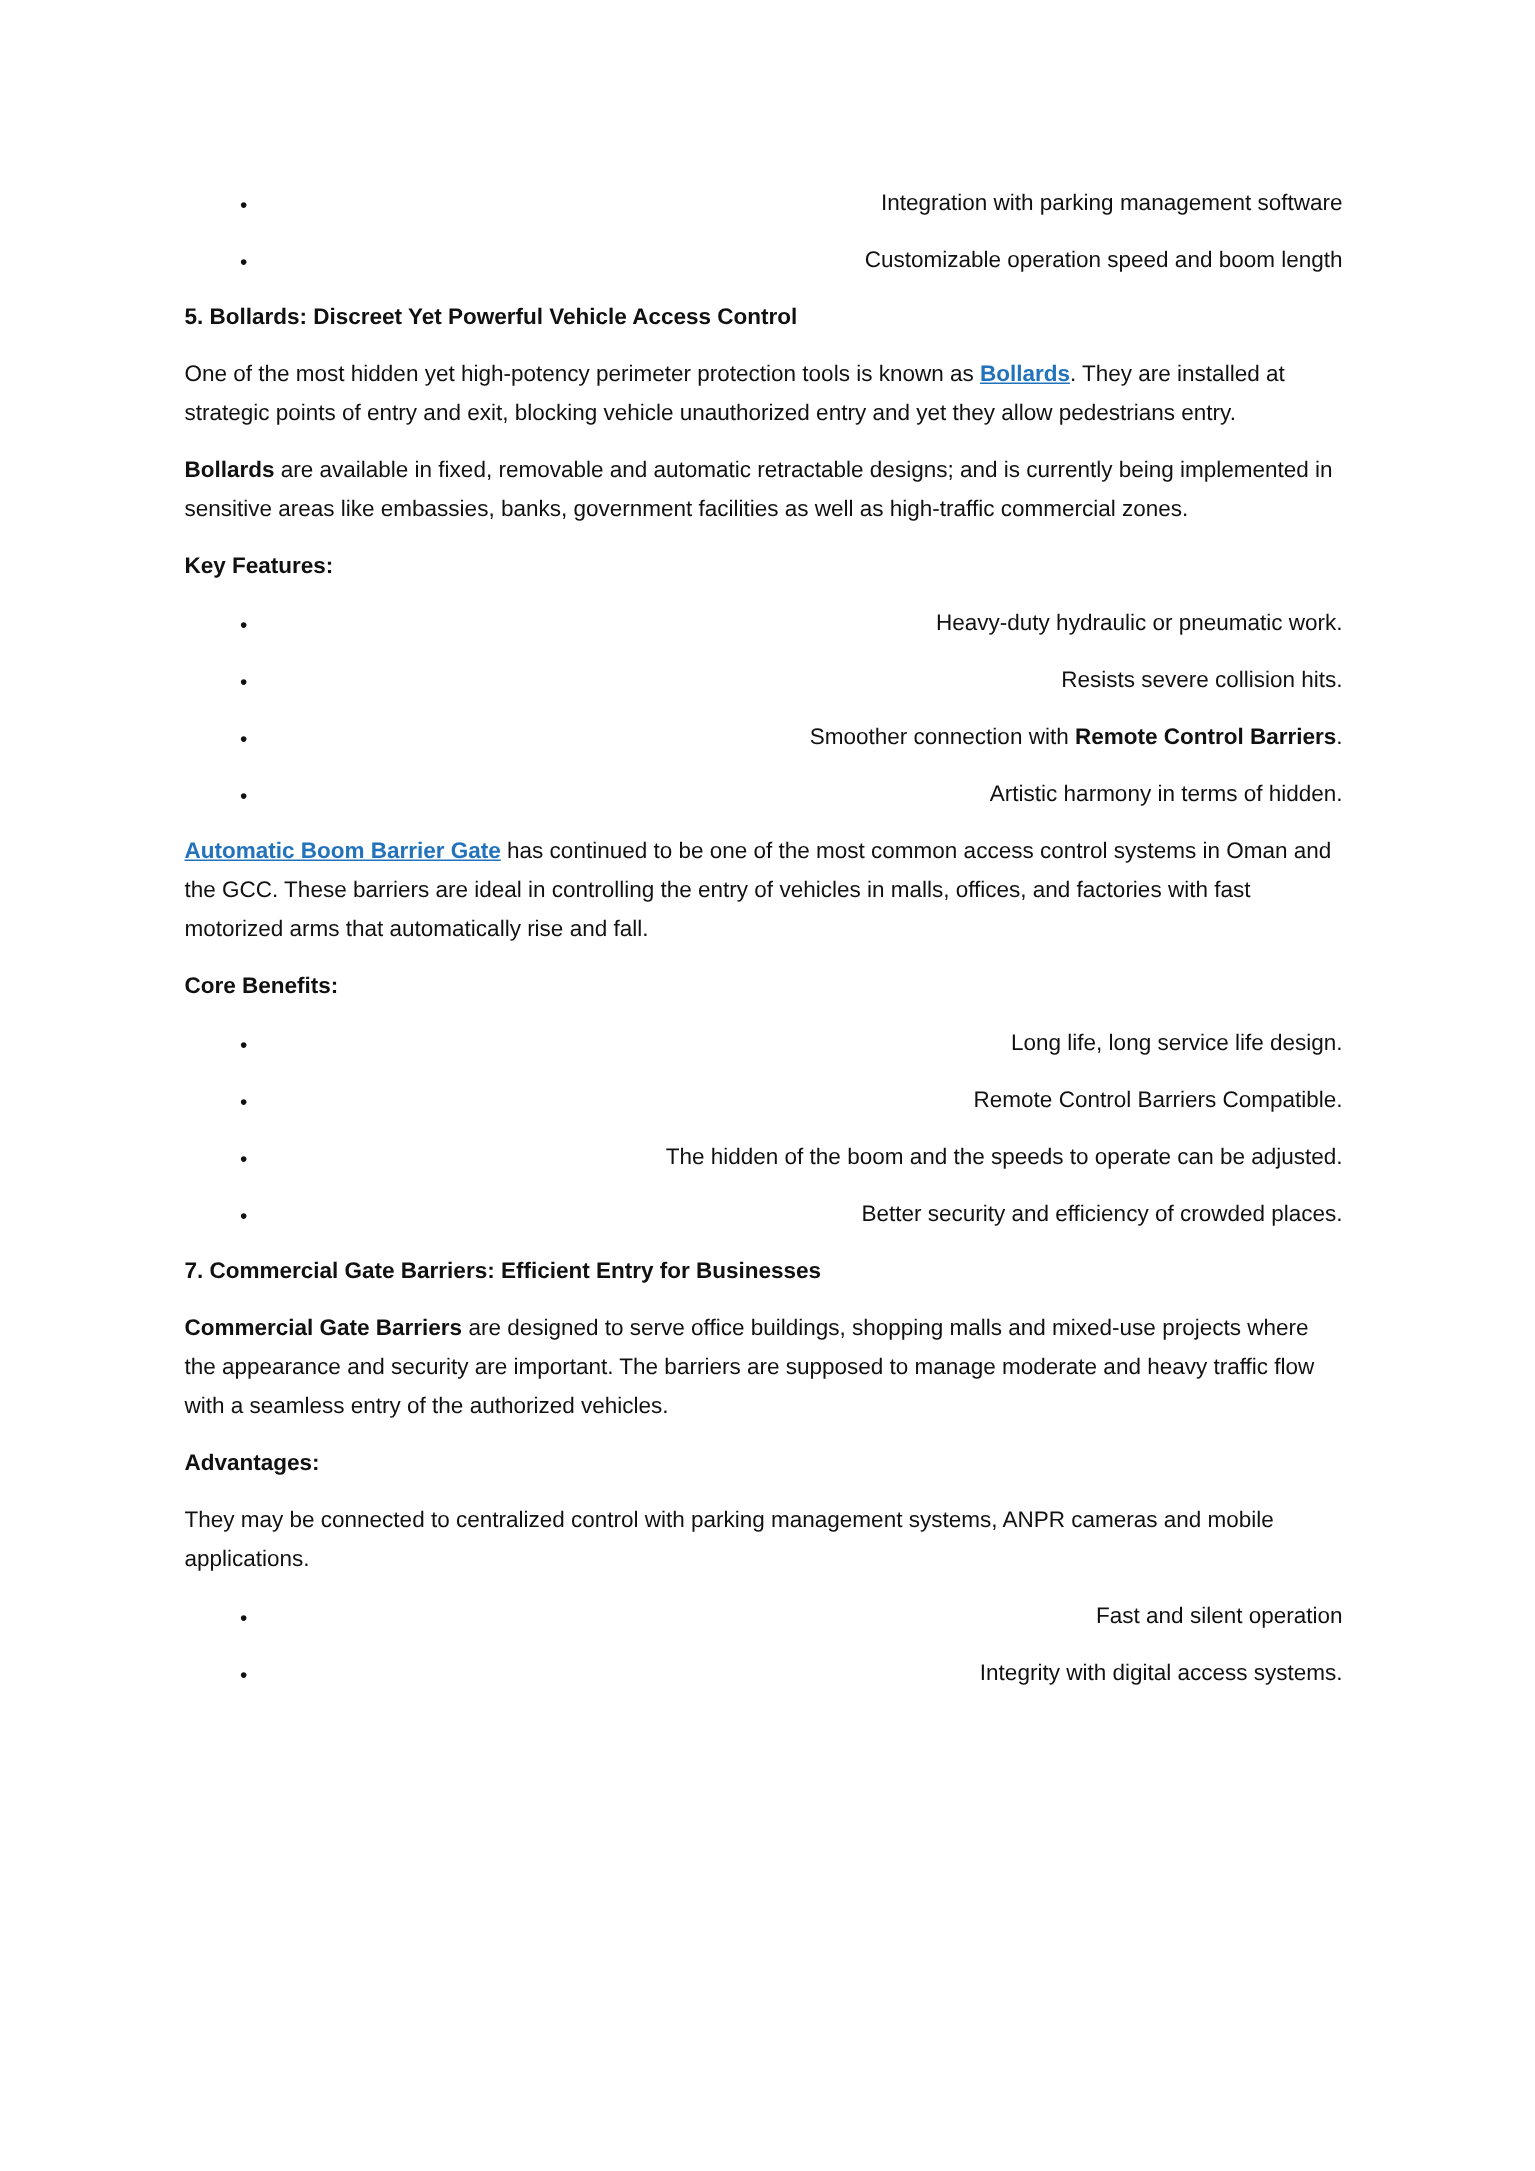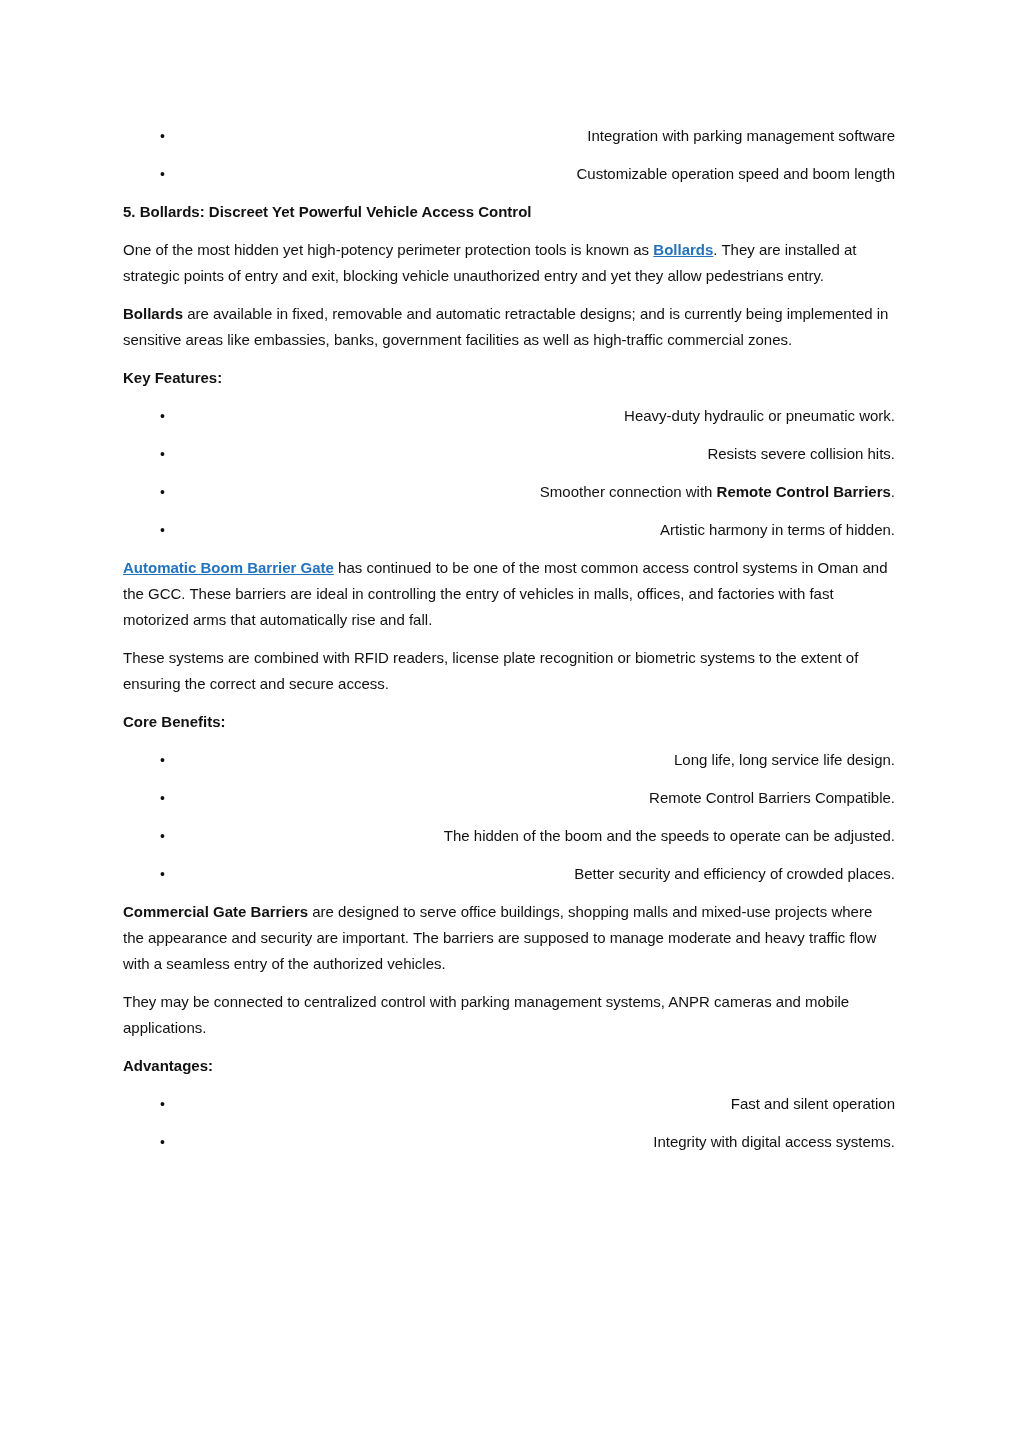"These systems are combined with" p.block { html: <p><span>These systems are combined with RFID readers, license plate recognition or biometric systems to the extent of ensuring the correct and secure access.</span></p> -> none }
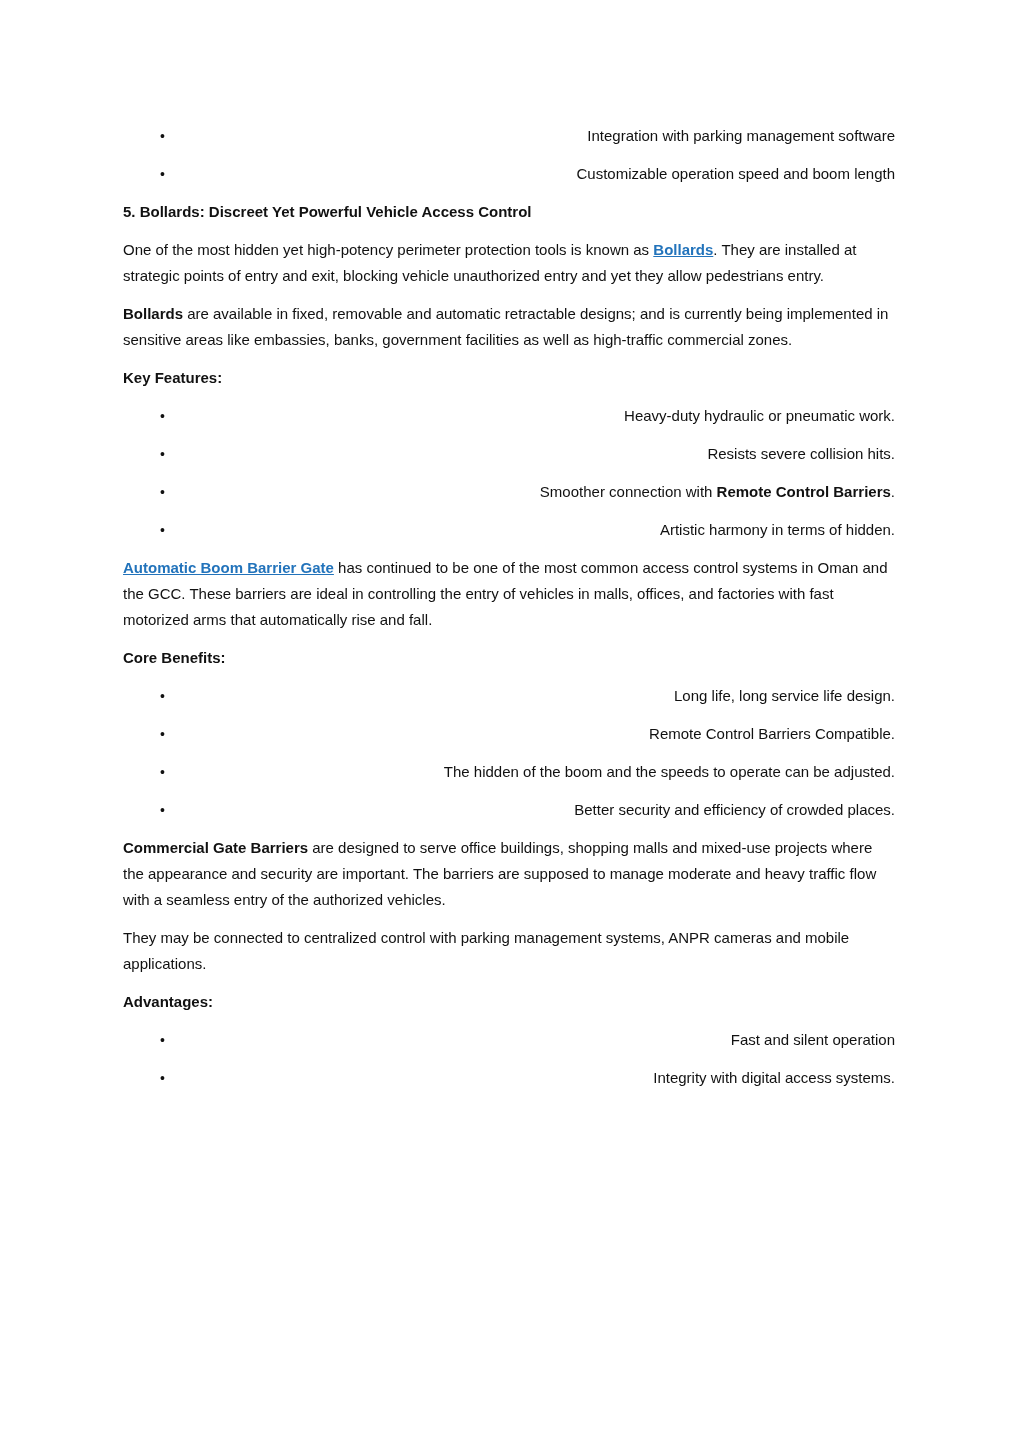"7. Commercial Gate Barriers: Efficient" p.block { html: none -> <p><span>7. Commercial Gate Barriers: Efficient Entry for Businesses</span></p> }
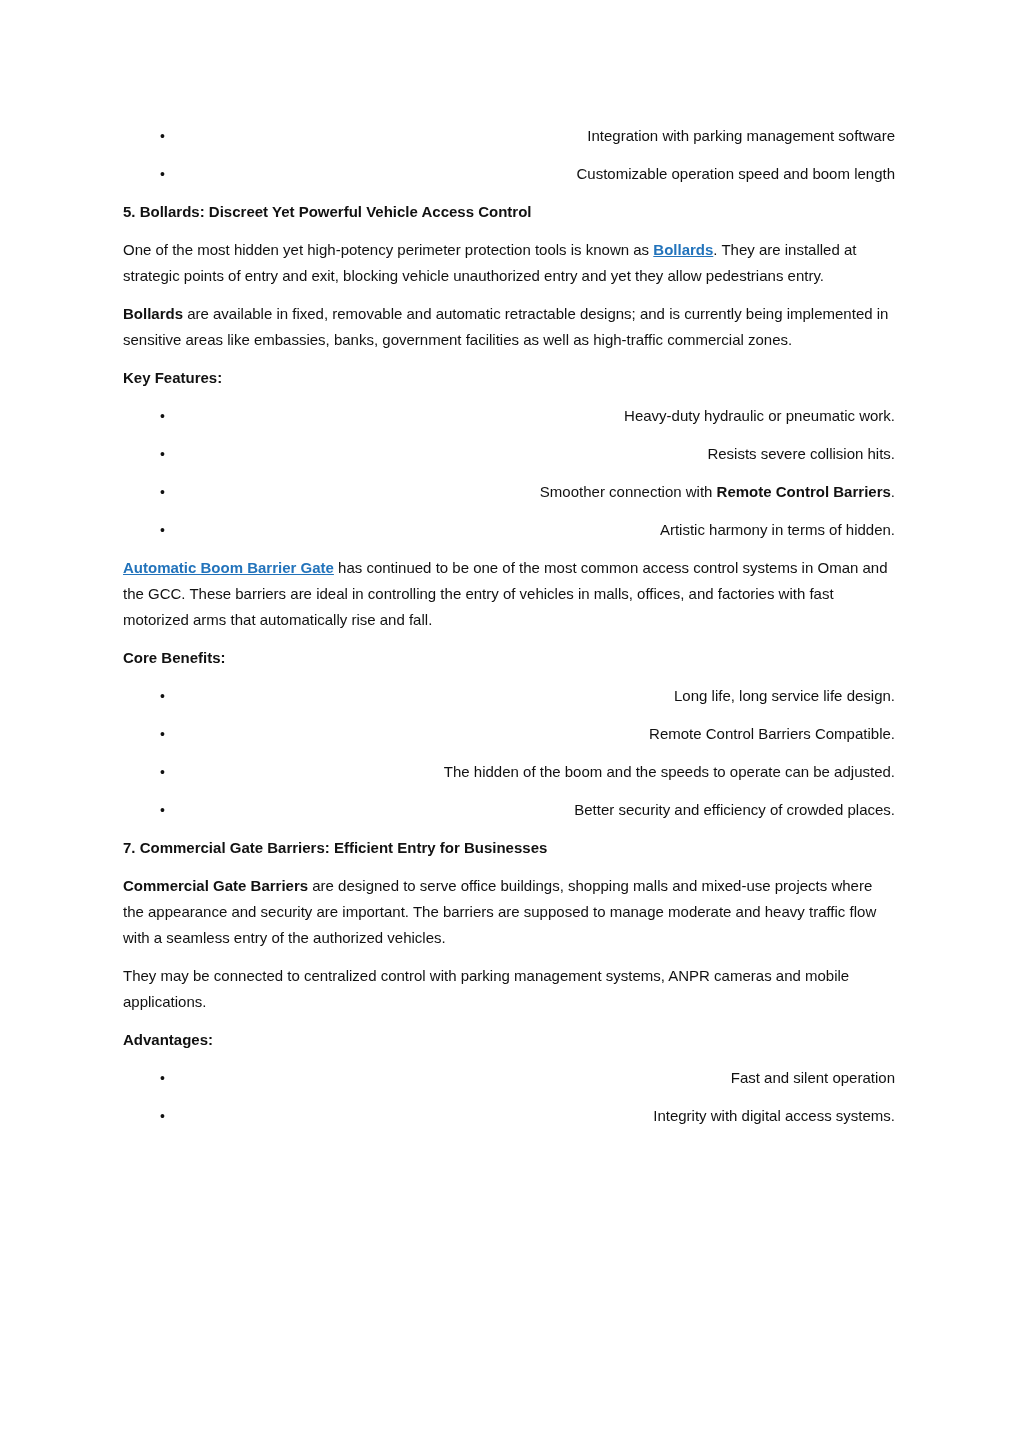"They may be connected to" p.block { order: before "Advantages:" -> after "Advantages:" }
